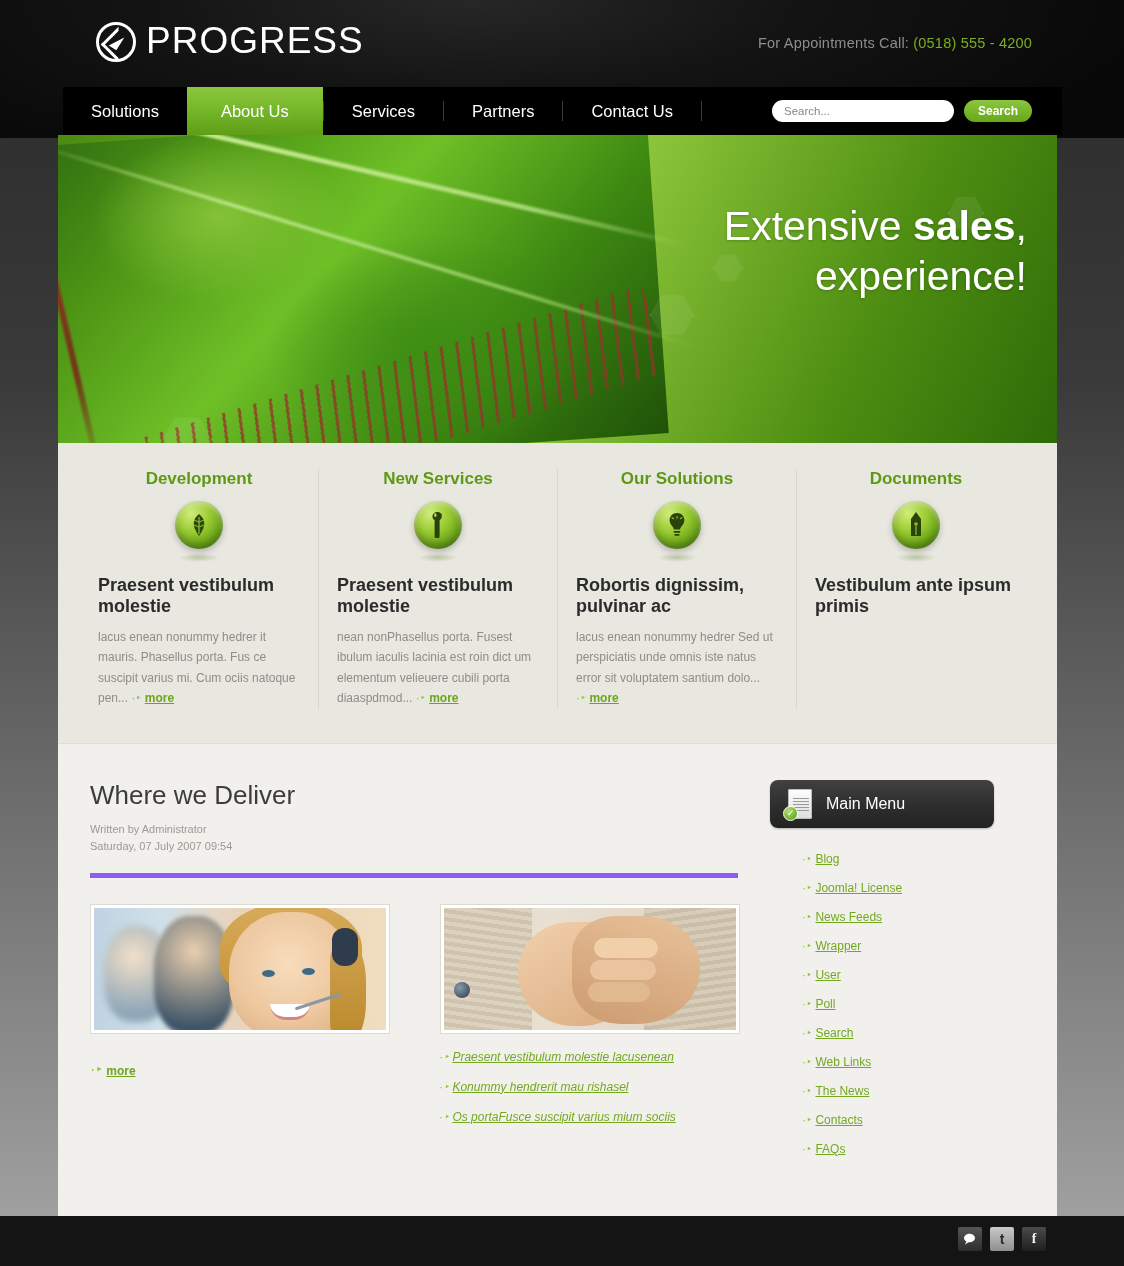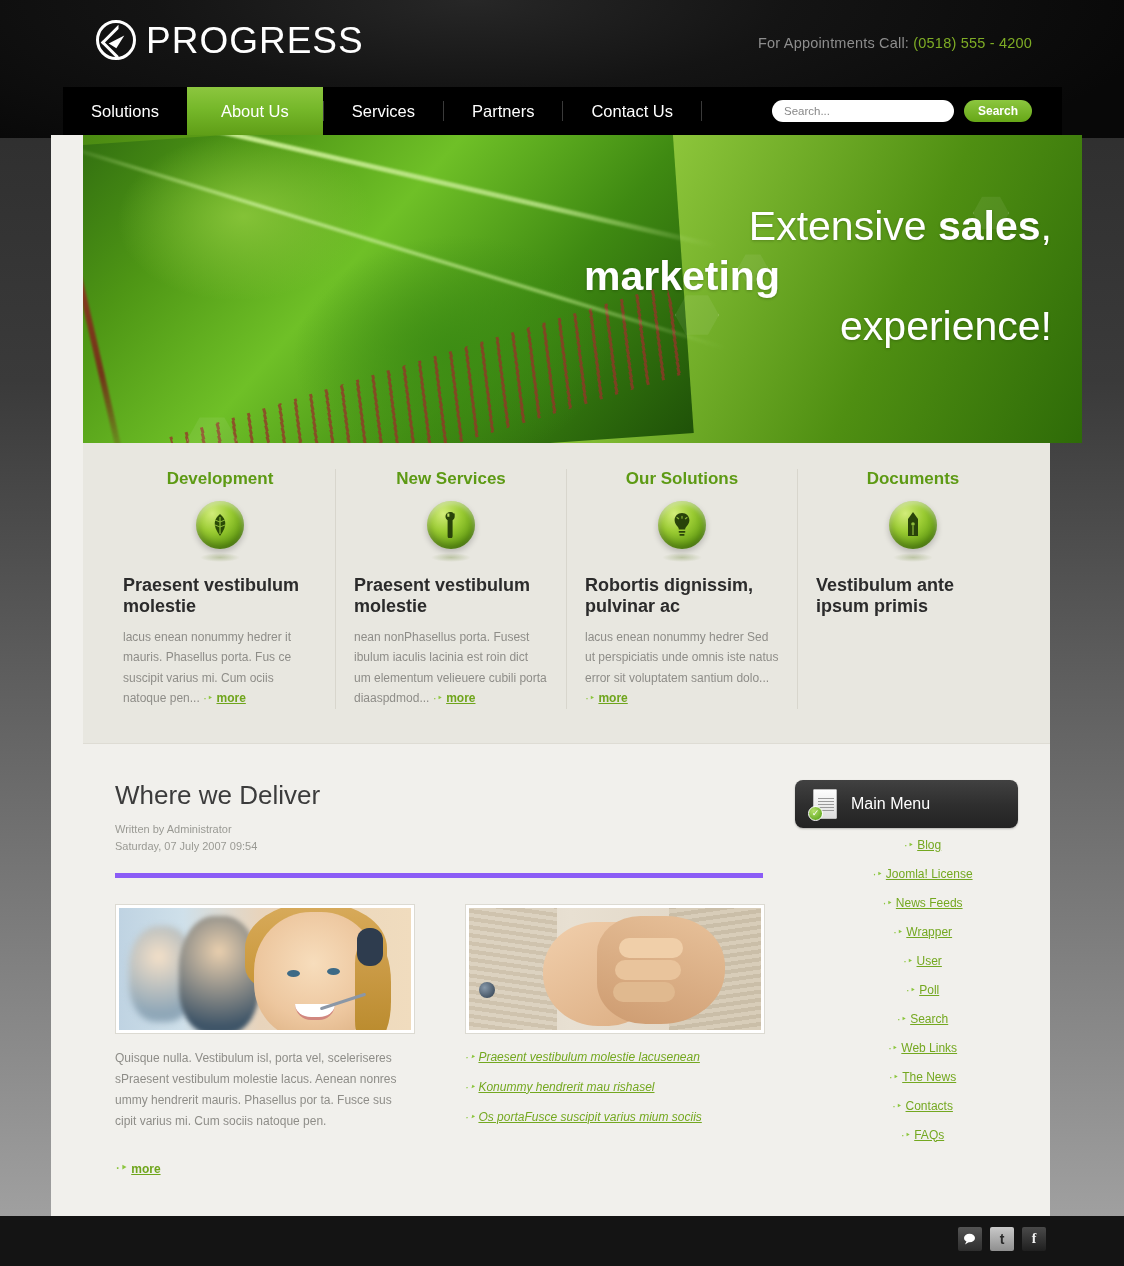"PROGRESS" .logo-row { align-items: flex-start -> flex-end }
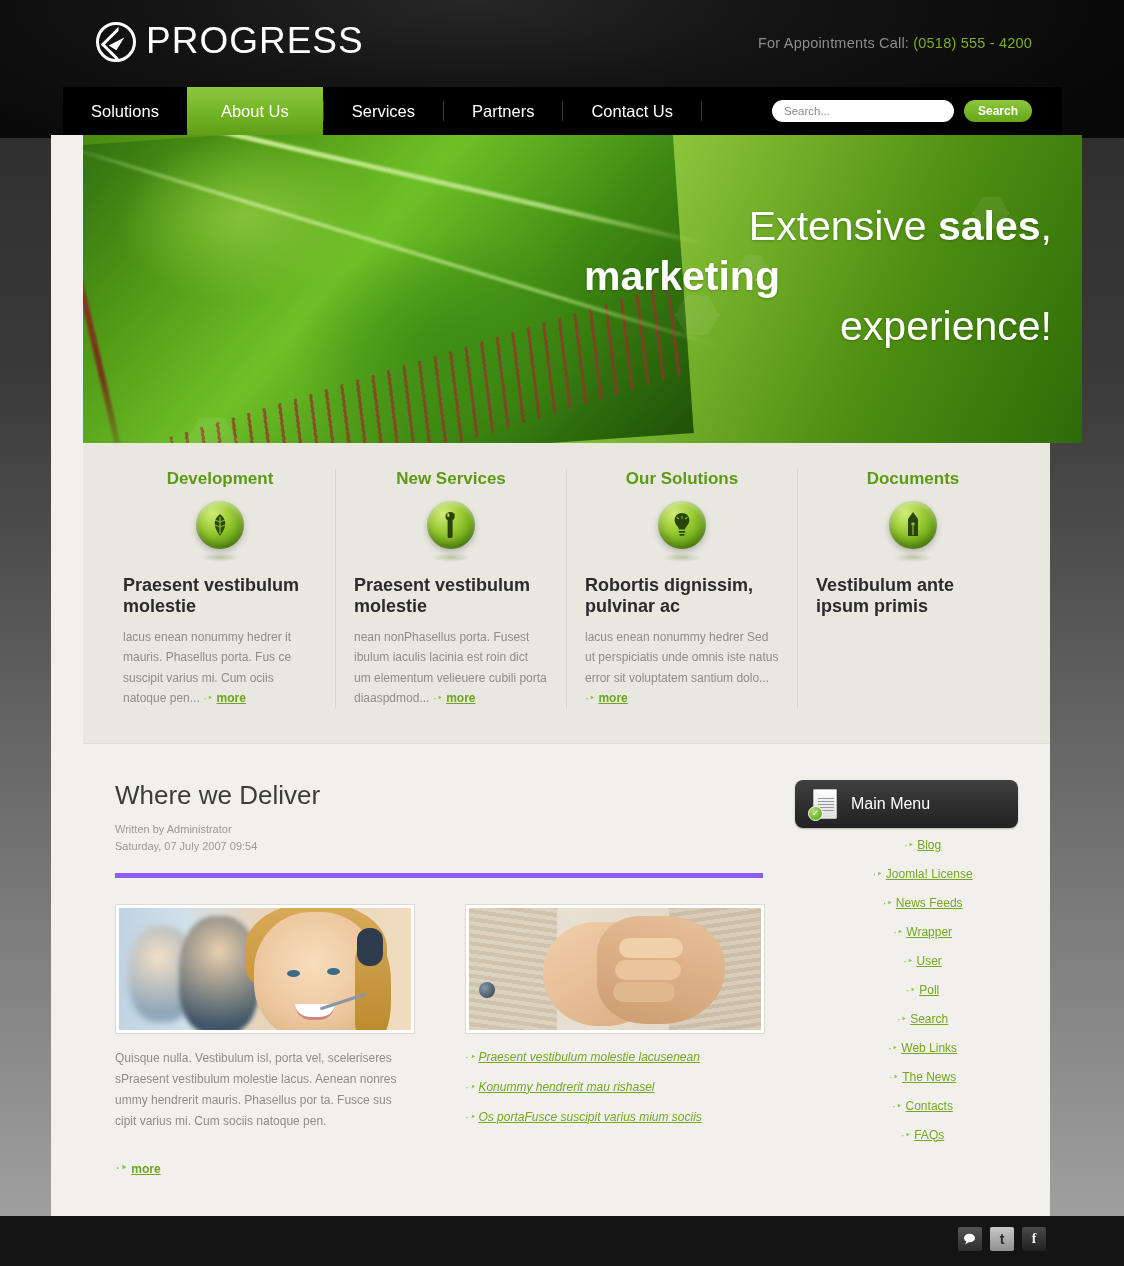"Extensive sales," .page { left: 51px -> 58px; padding-left: 32px -> none }
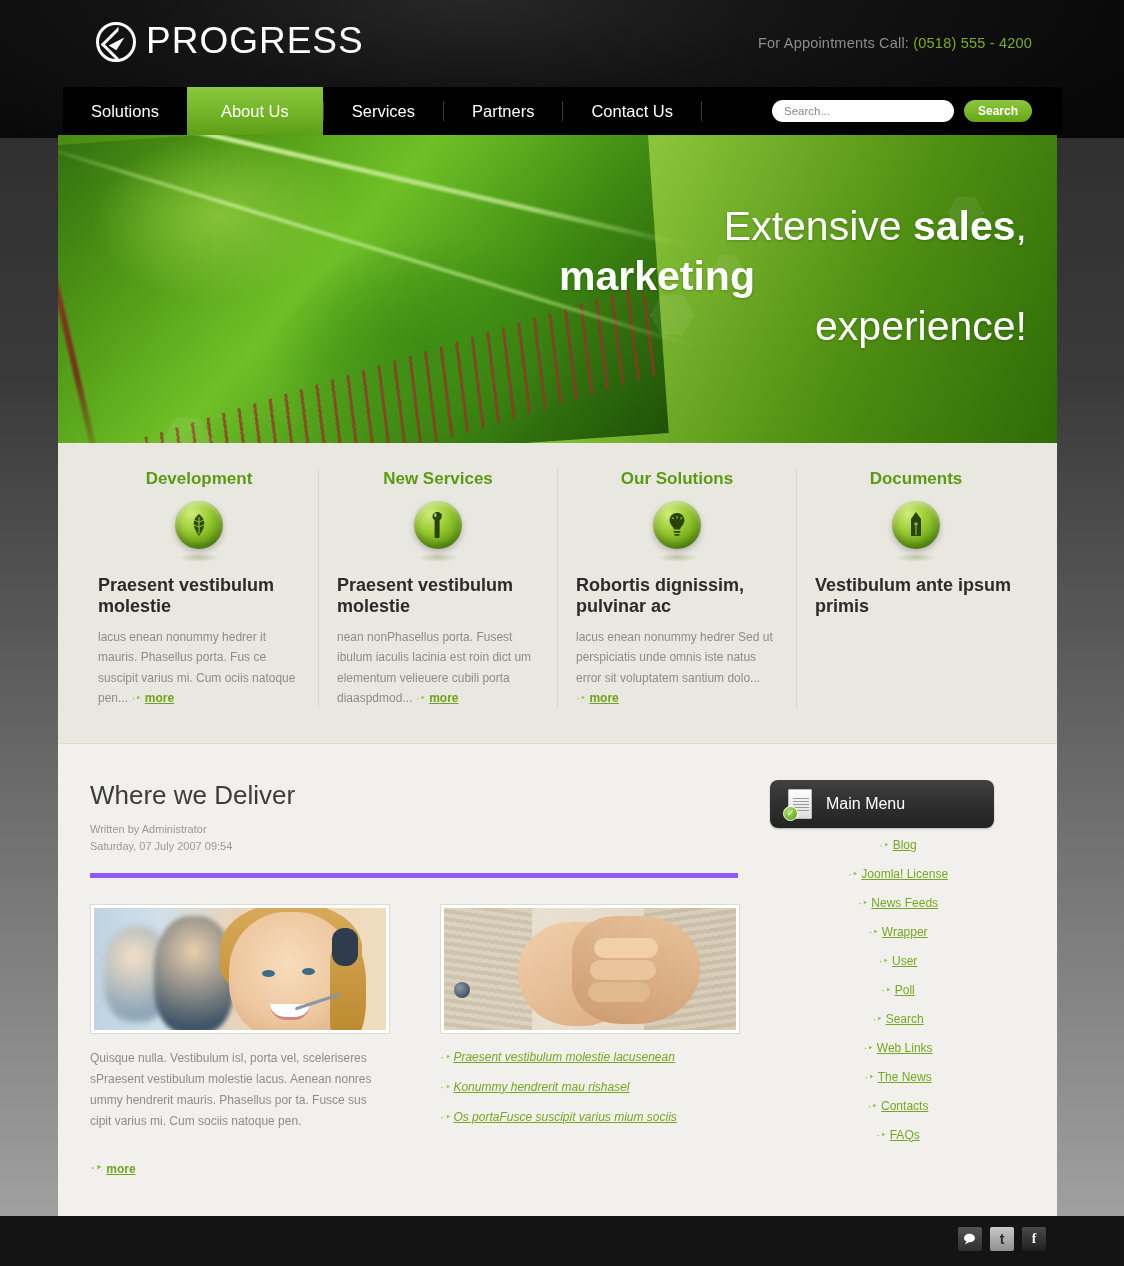"marketing" div.hero-line-2 { html: <div><b>marketing</b></div> -> none }
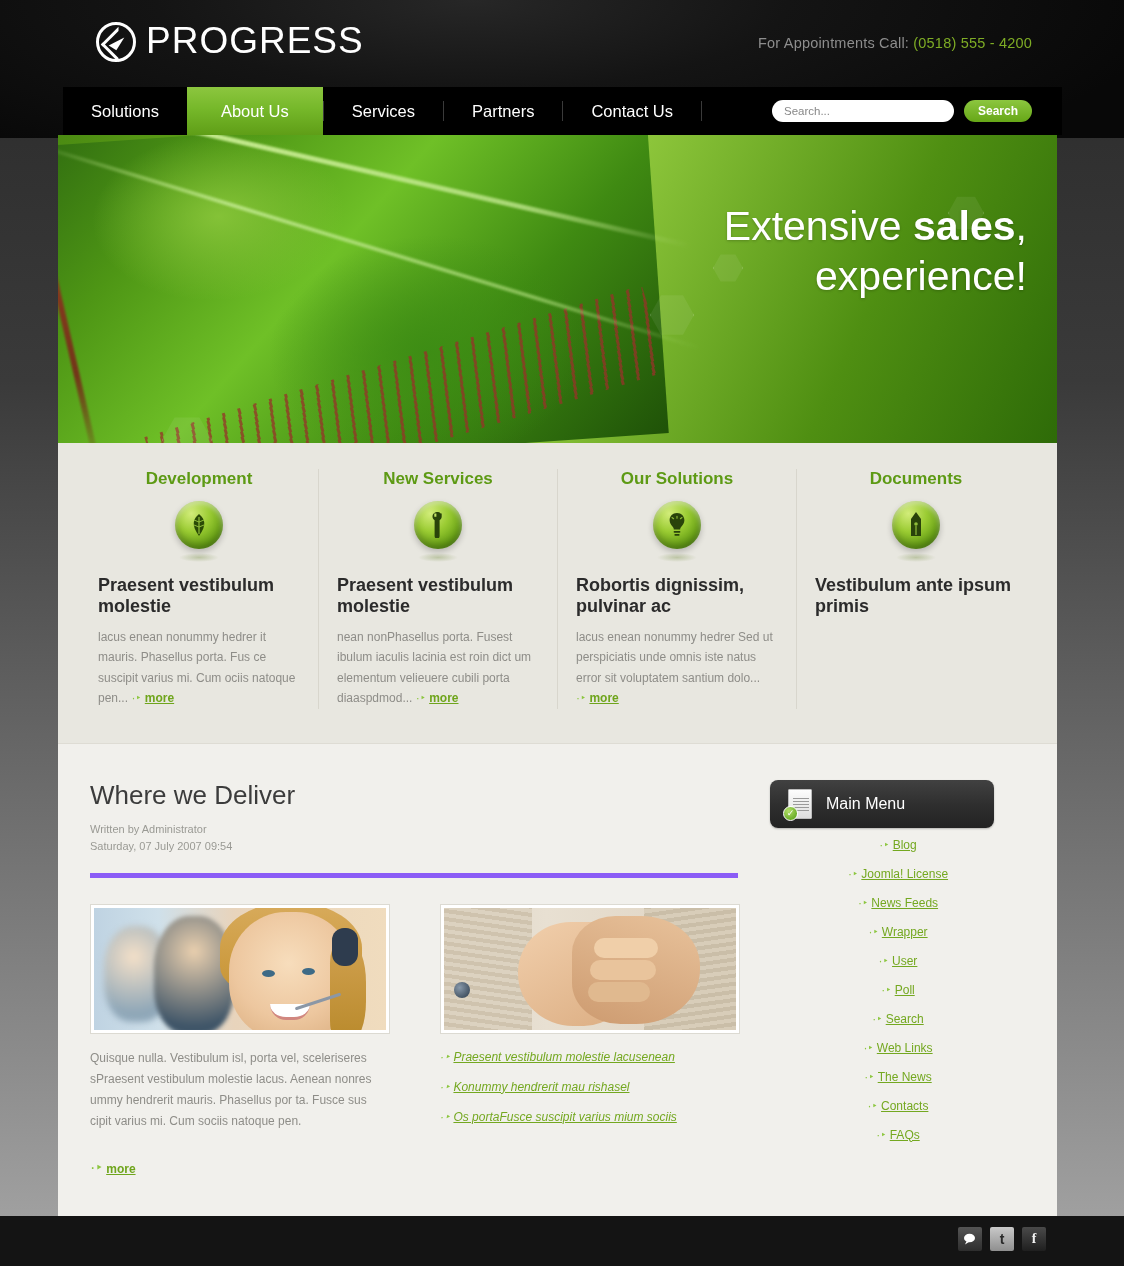"Blog" .menu-list { margin-top: 8px -> 22px; text-align: center -> none }
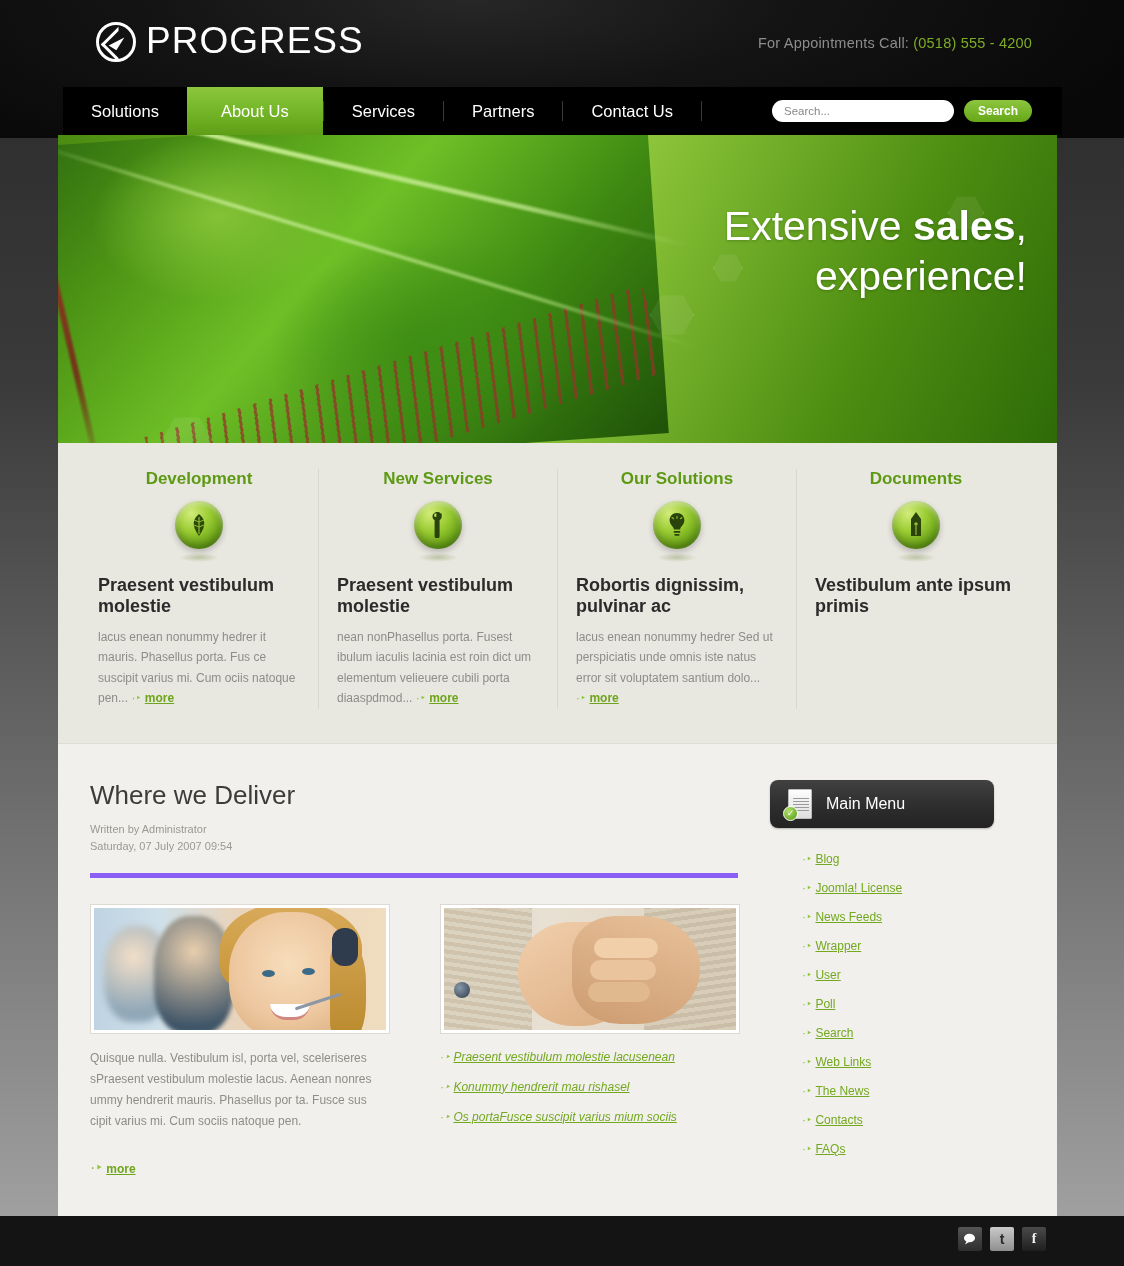"Quisque nulla. Vestibulum isl, porta" div.article-text { html: <div>Quisque nulla. Vestibulum isl, porta vel, sceleriseres sPraesent vestibulum molestie lacus. Aenean nonres ummy hendrerit mauris. Phasellus por ta. Fusce sus cipit varius mi. Cum sociis natoque pen.</div> -> none }
